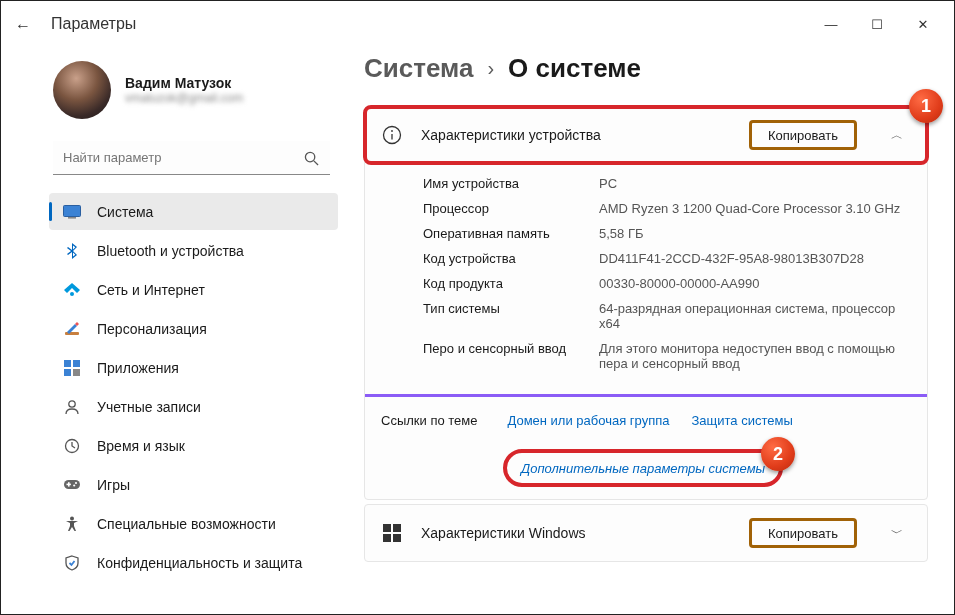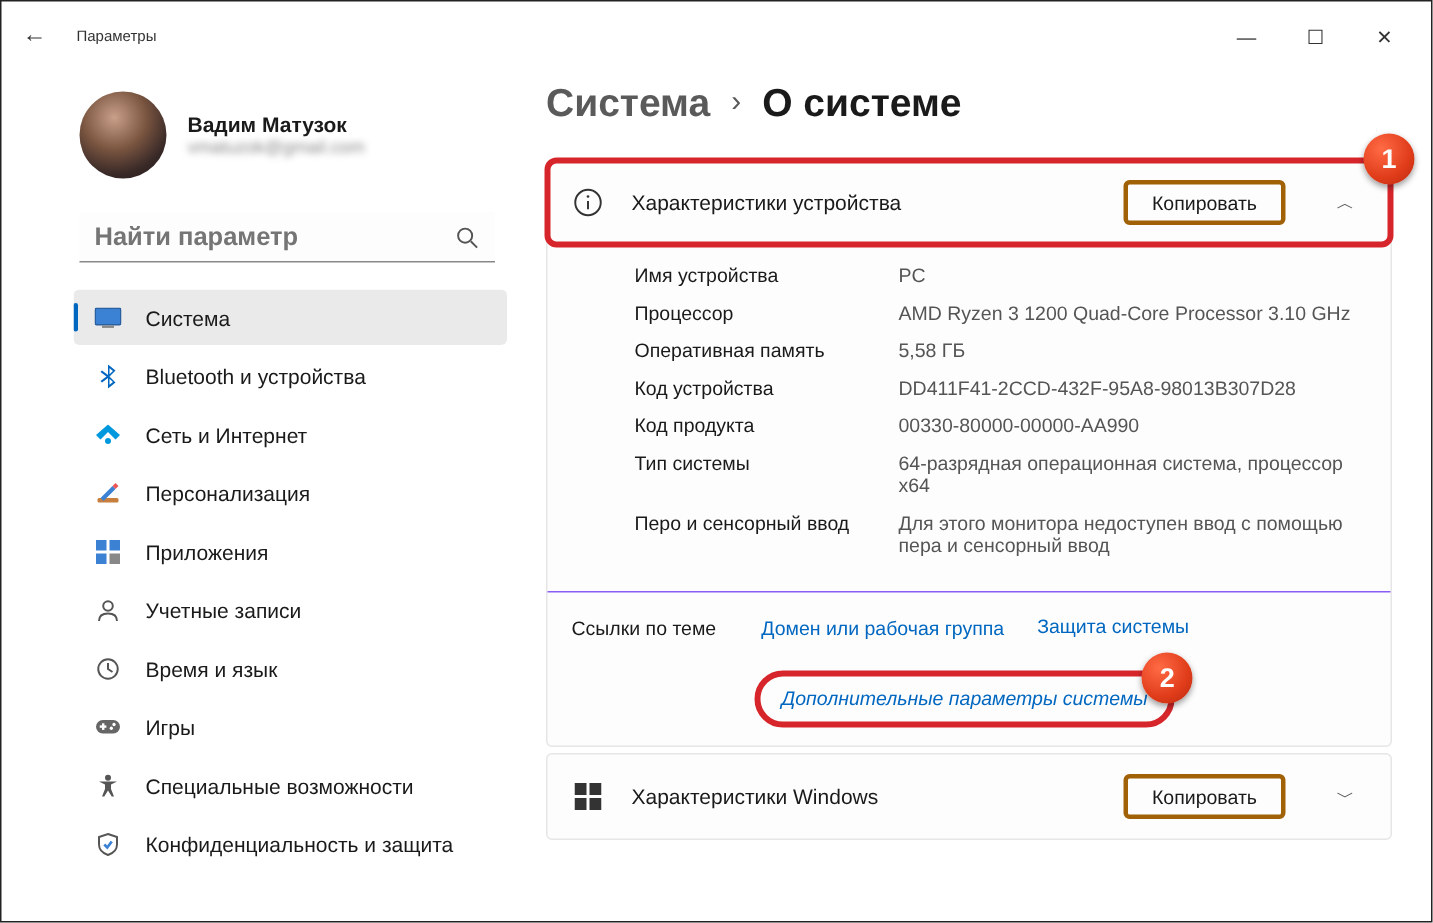"Параметры" .titlebar .title { font-size: 10px -> 16px }
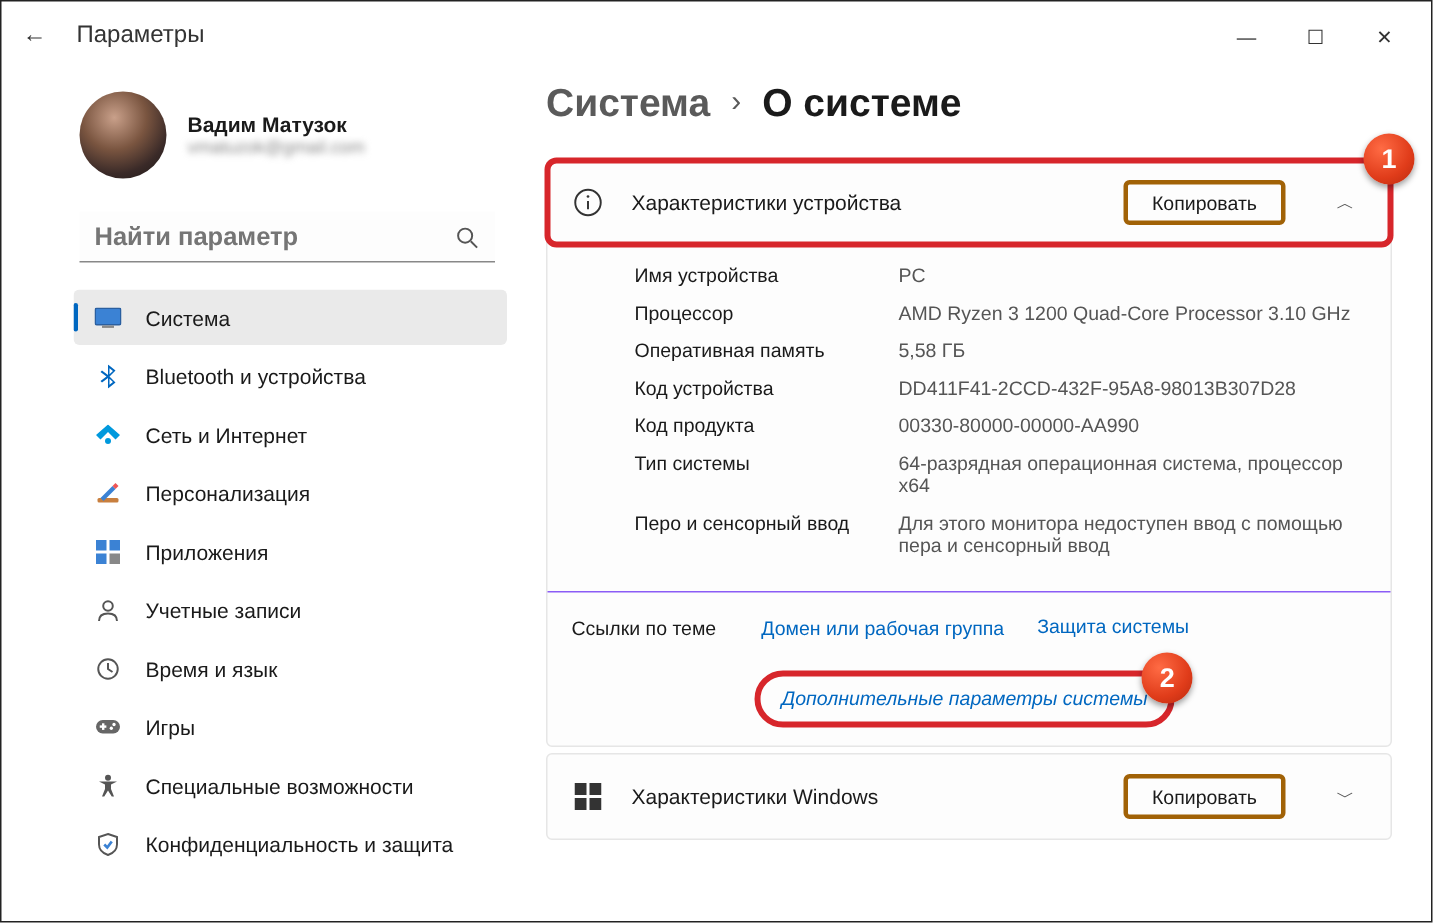"Найти параметр" .search input { font-size: 17px -> 13px; font-weight: bold -> none }
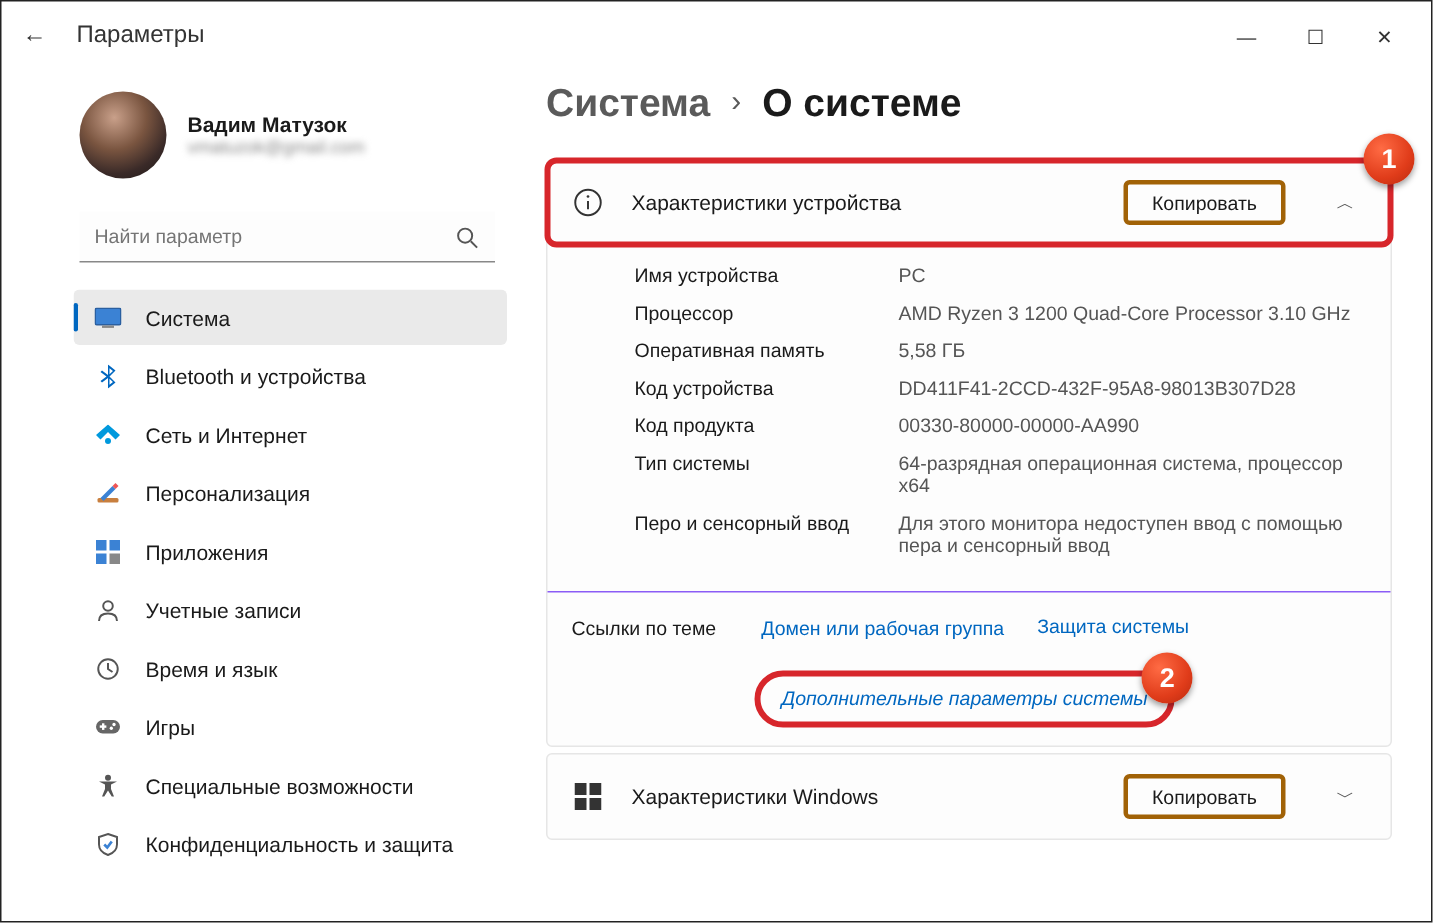"Ссылки по теме" .links { border-top: 1px solid #8b5cf6 -> 3px solid #8b5cf6 }
